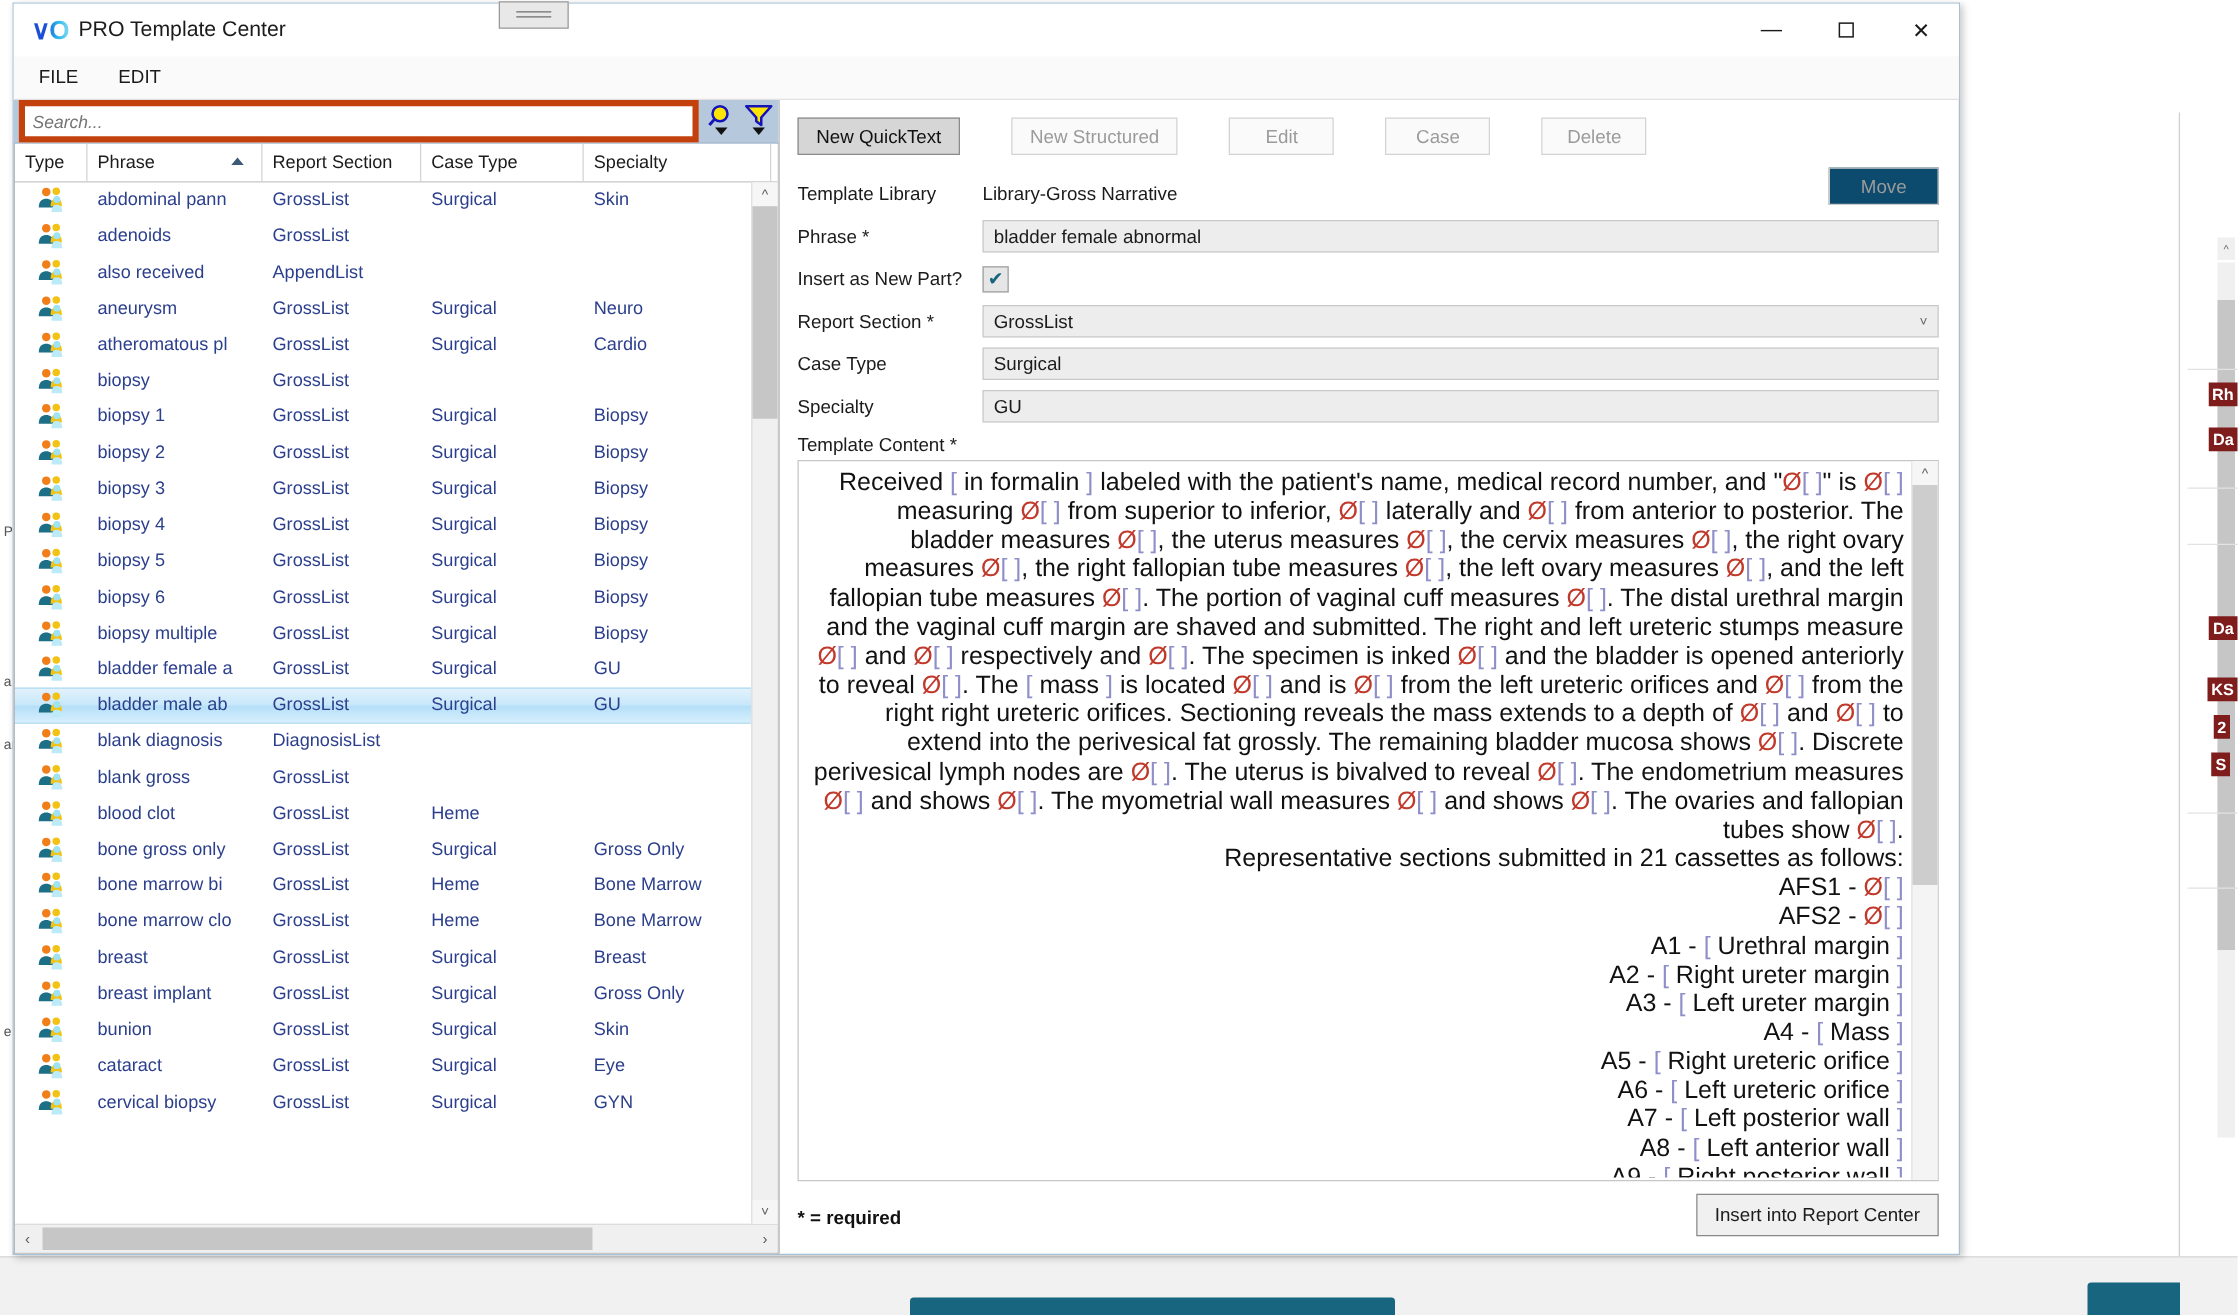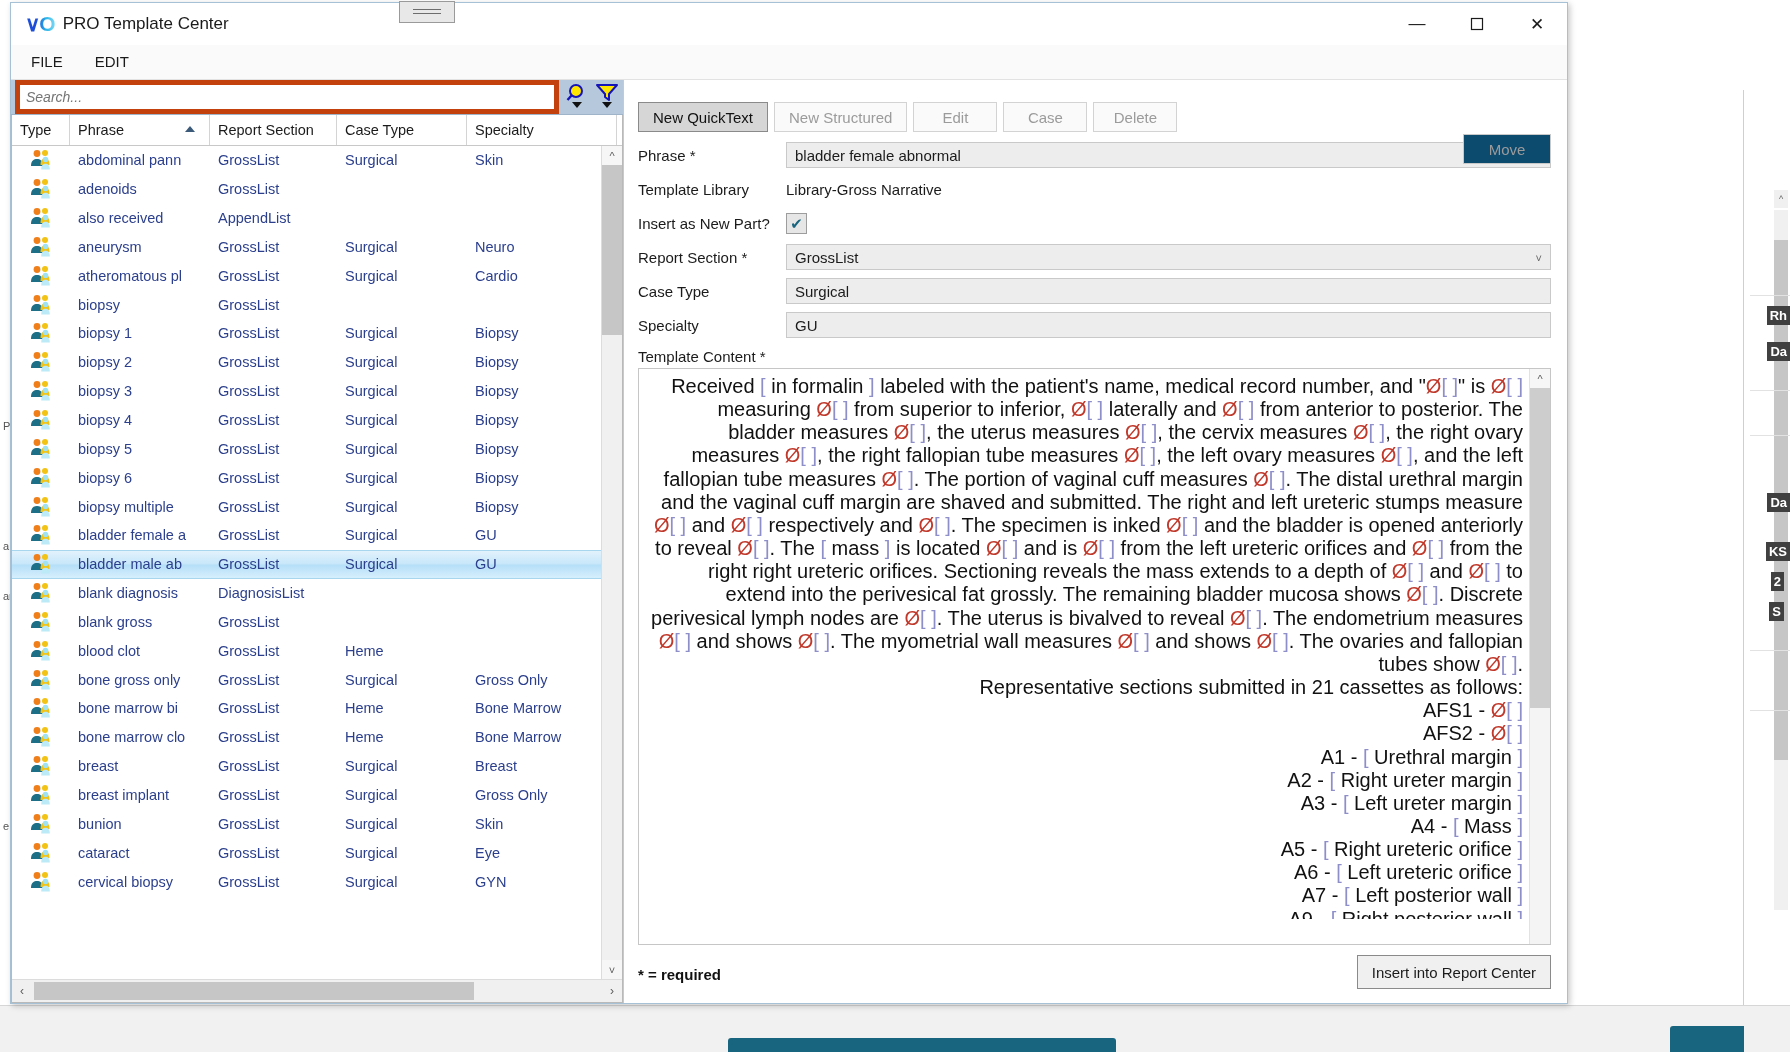"New QuickText" #toolbar { align-items: flex-end -> center; gap: none -> 35px }
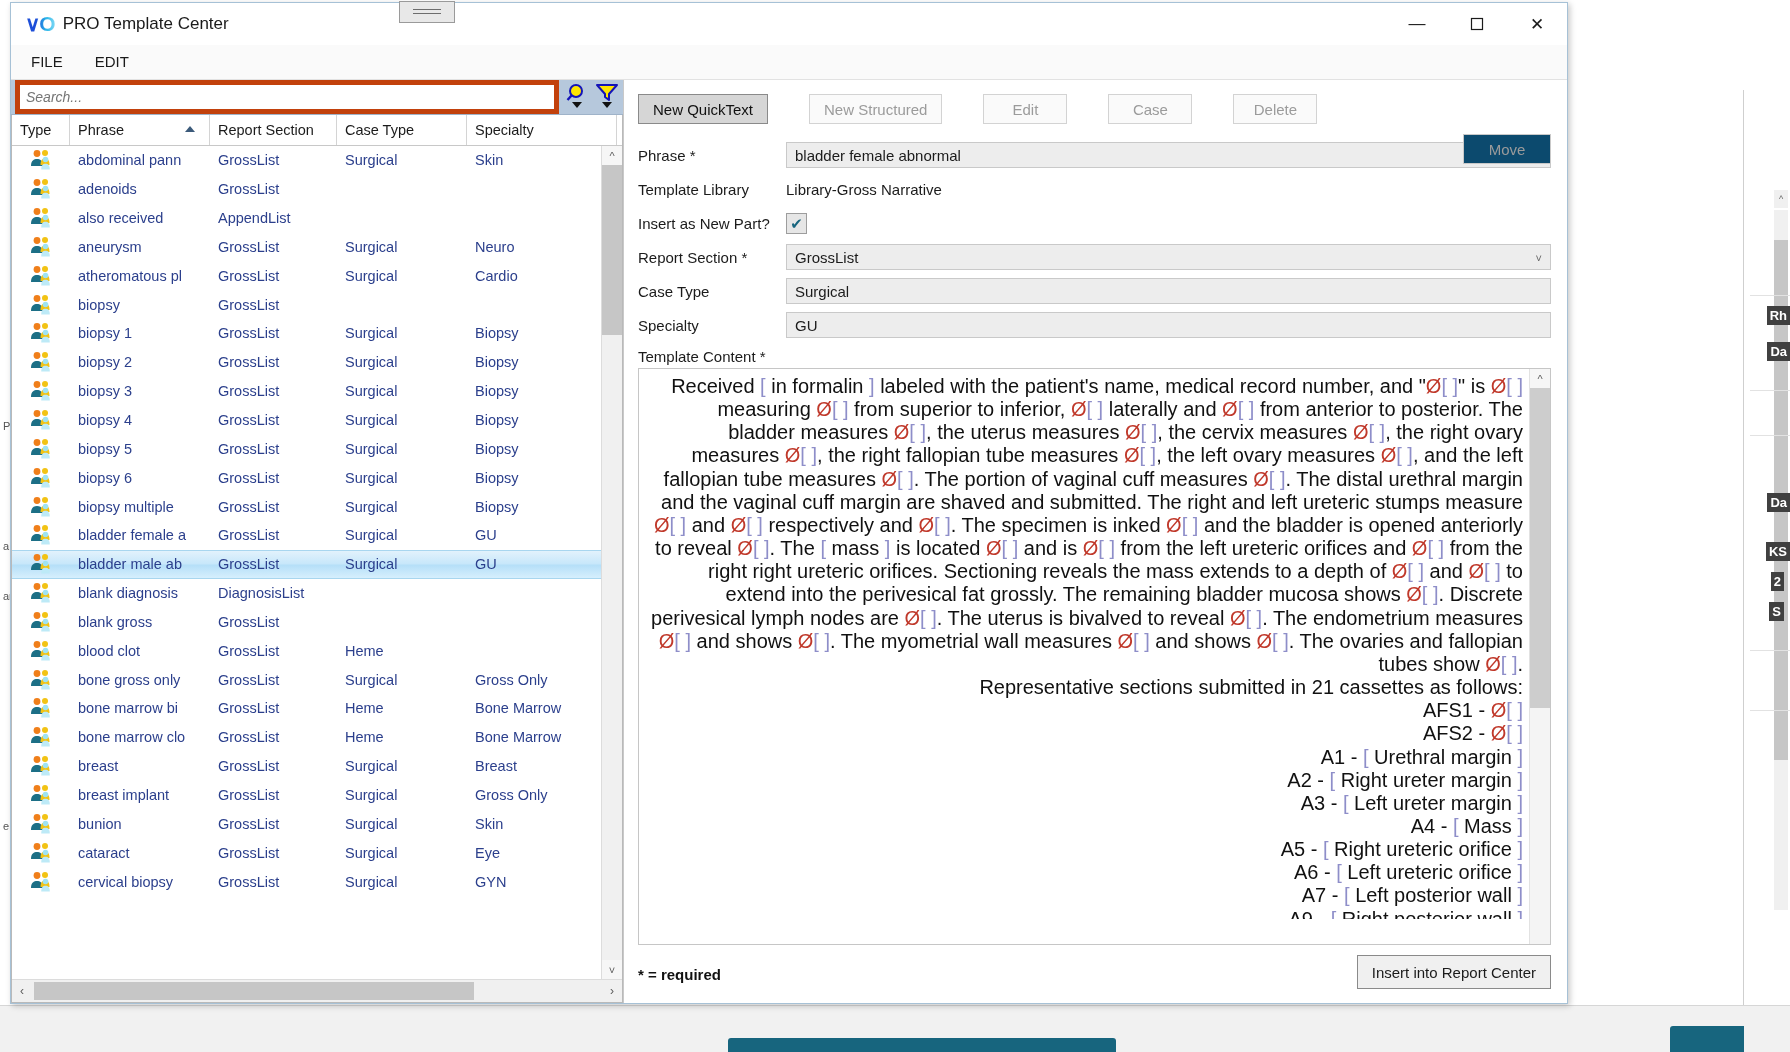"Phrase *" div.frow { order: before "Template Library" -> after "Template Library" }
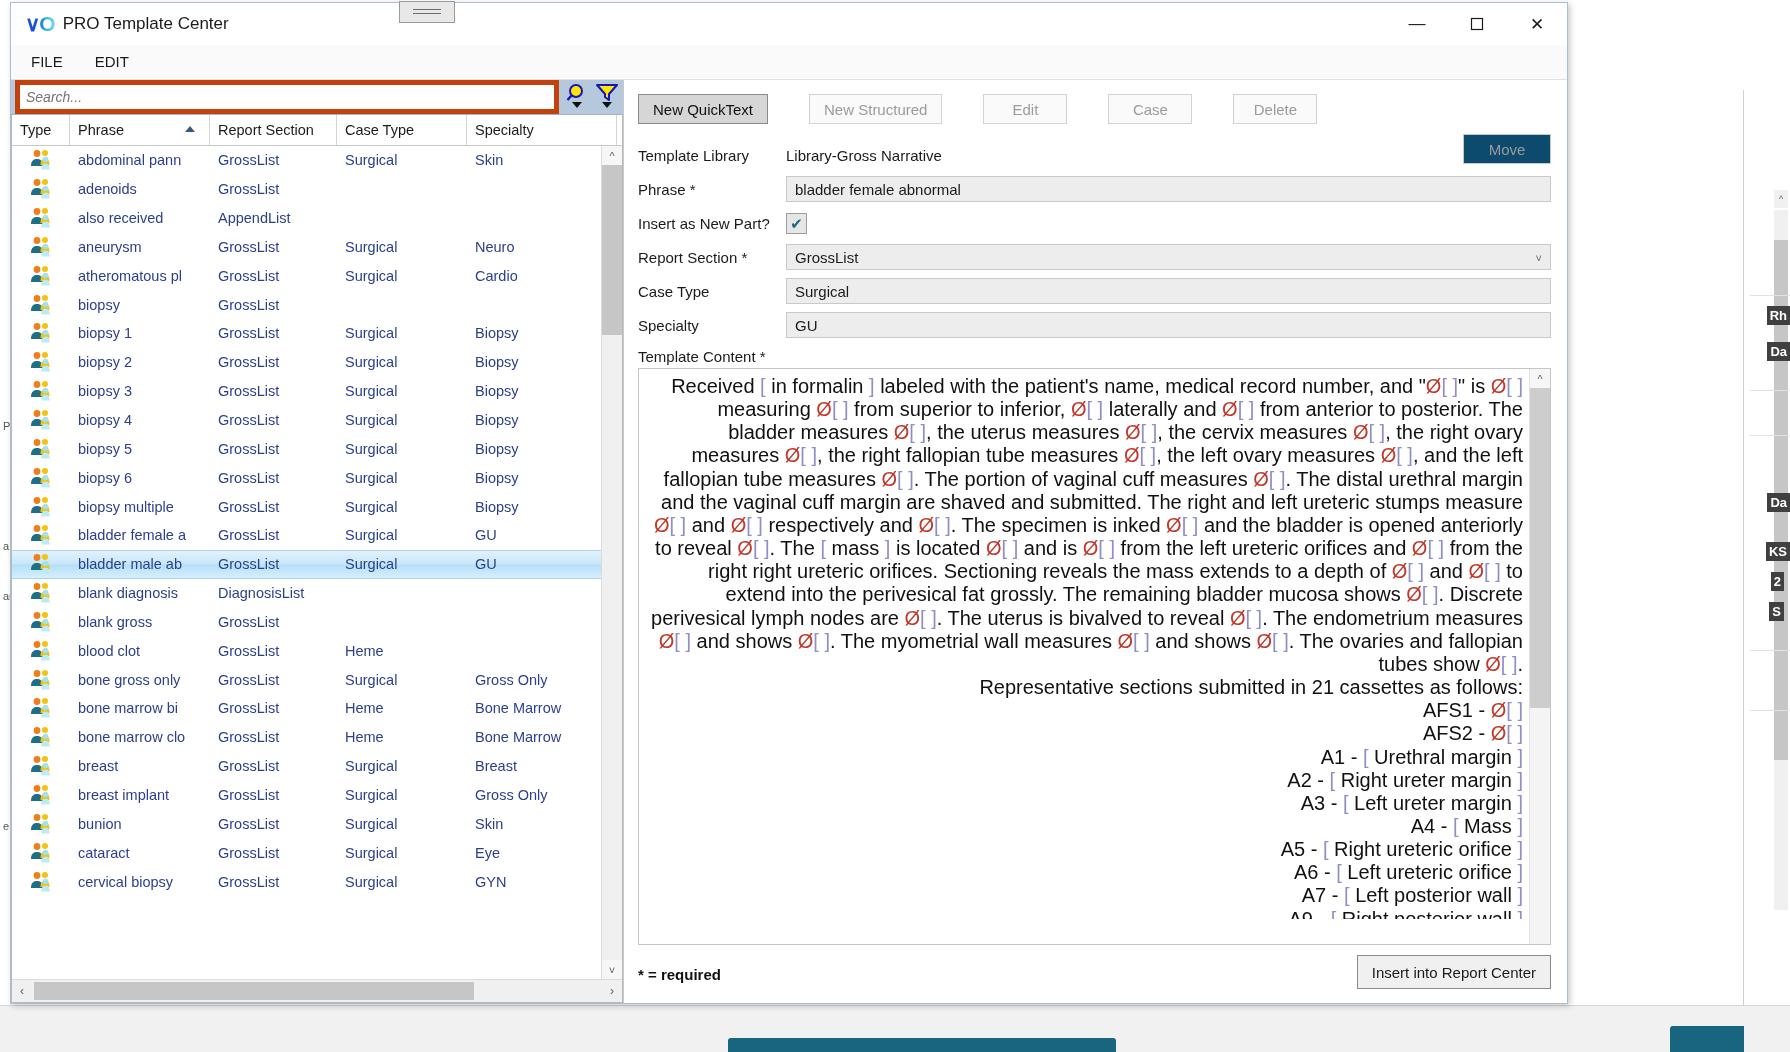"Rh" .bg-badge { background: #404040 -> #7f1d1d }
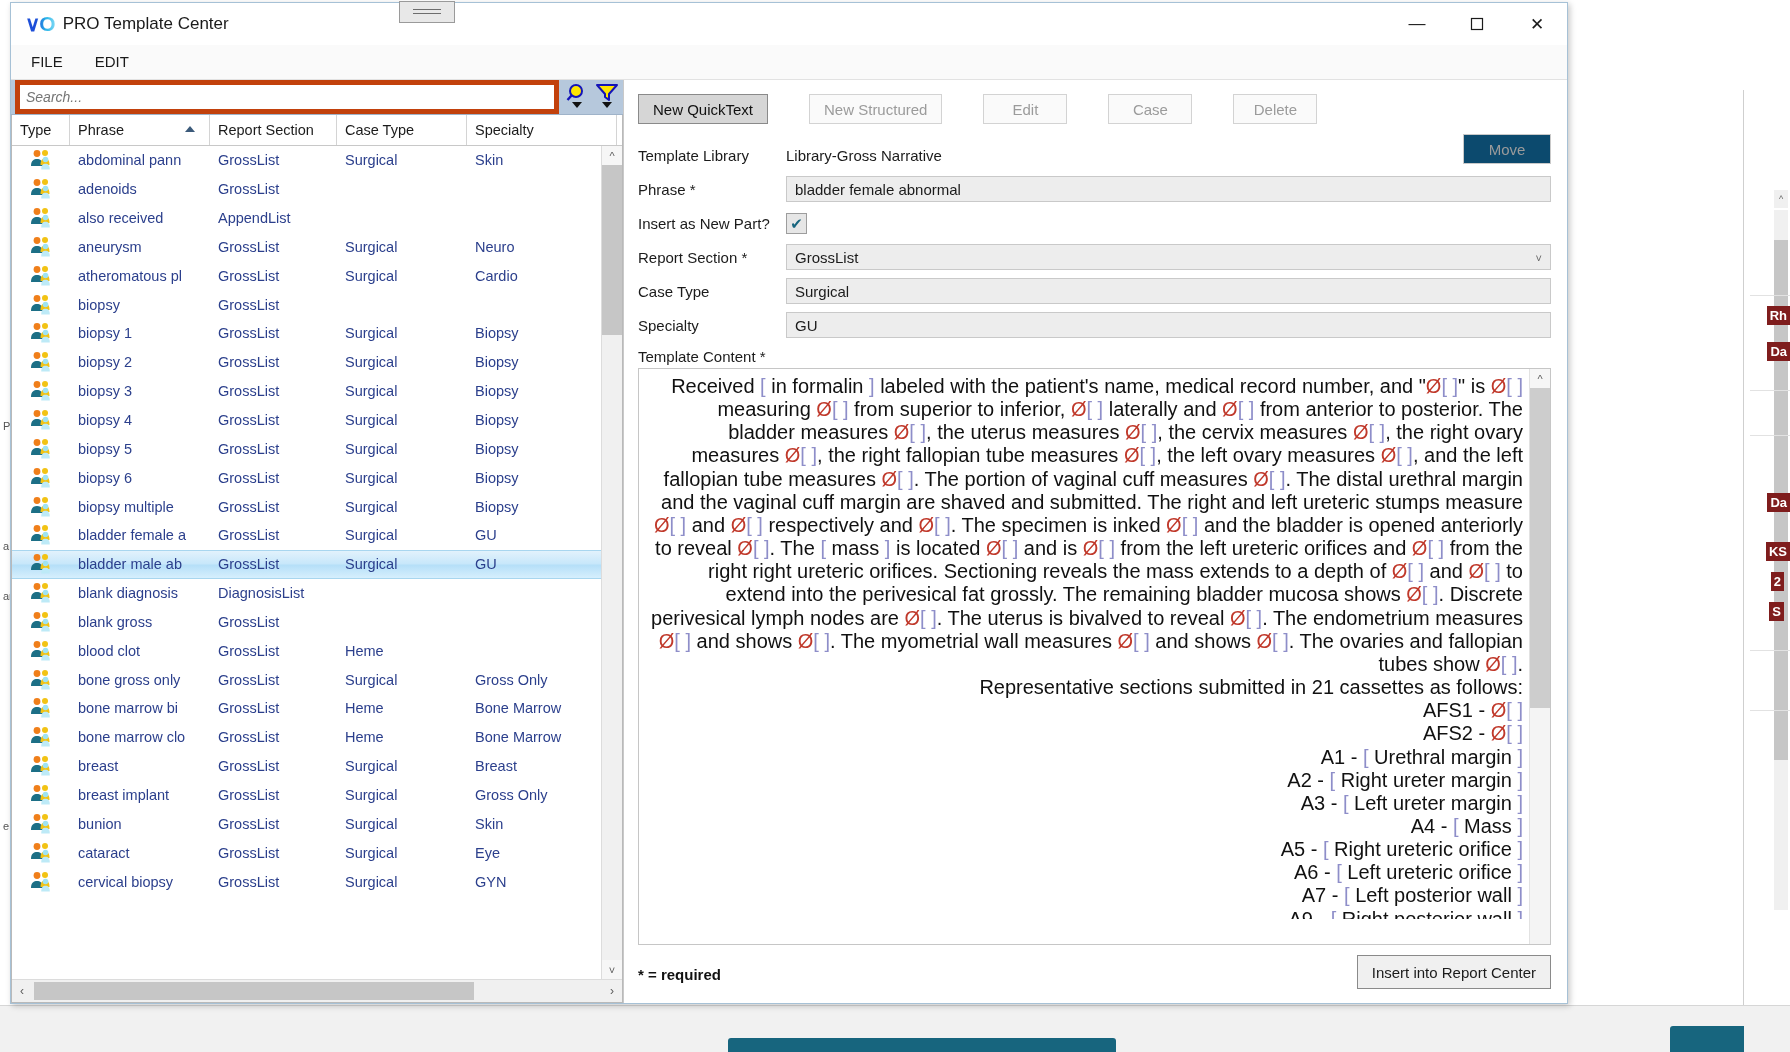"A8 - [ Left anterior" span.cas { html: none -> <span><span>A8</span> - <span>[ </span><span>Left anterior wall</span><span> ]</span></span> }
